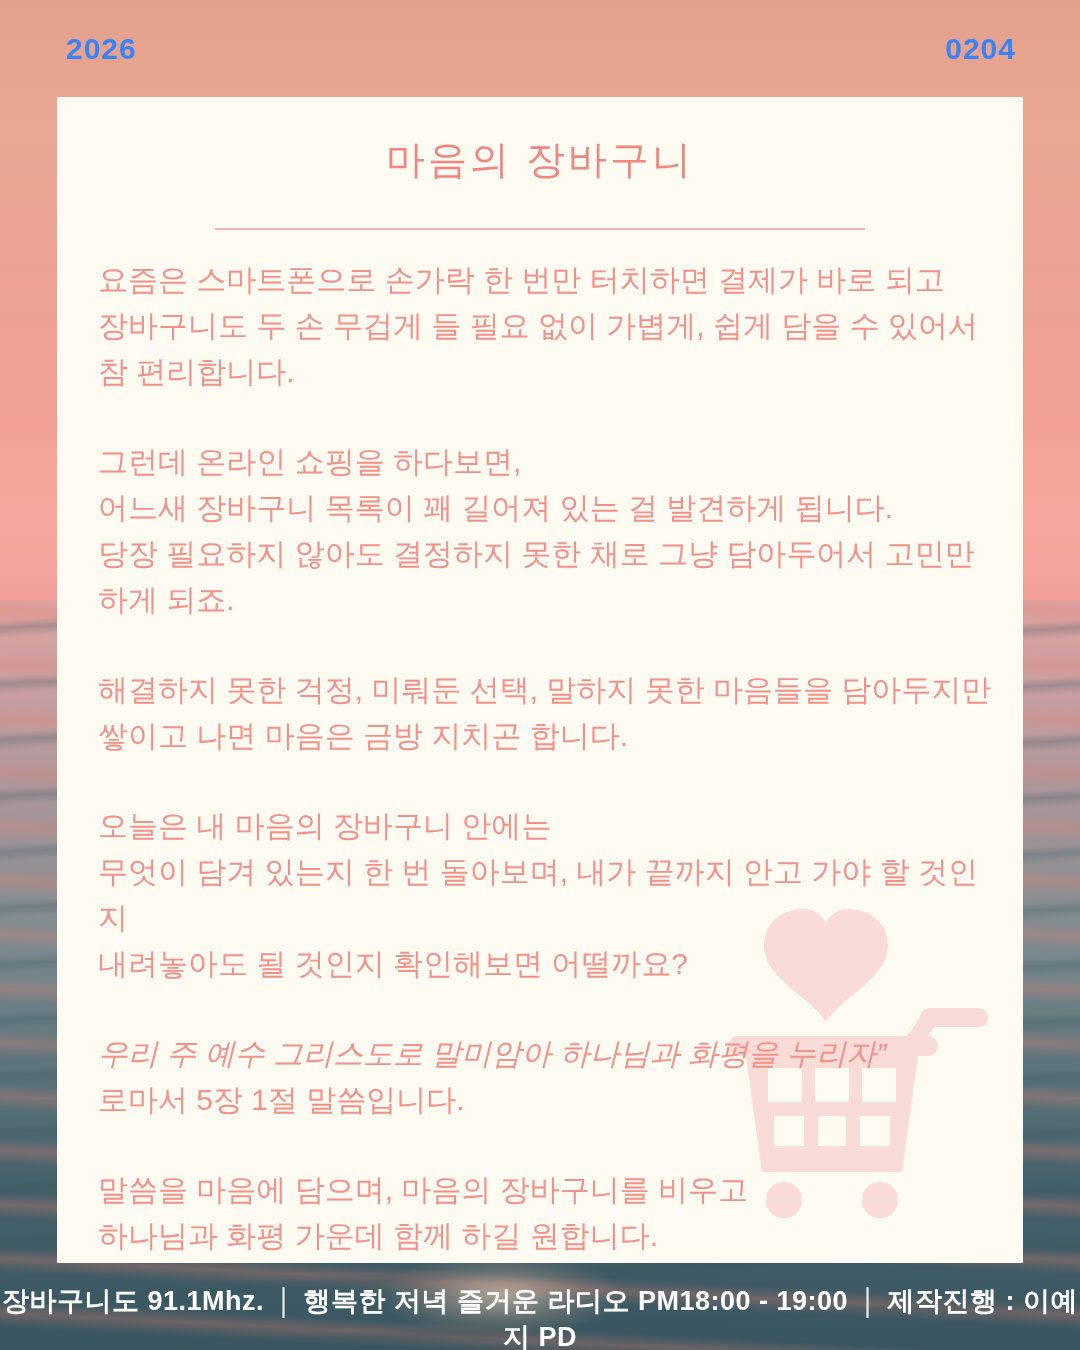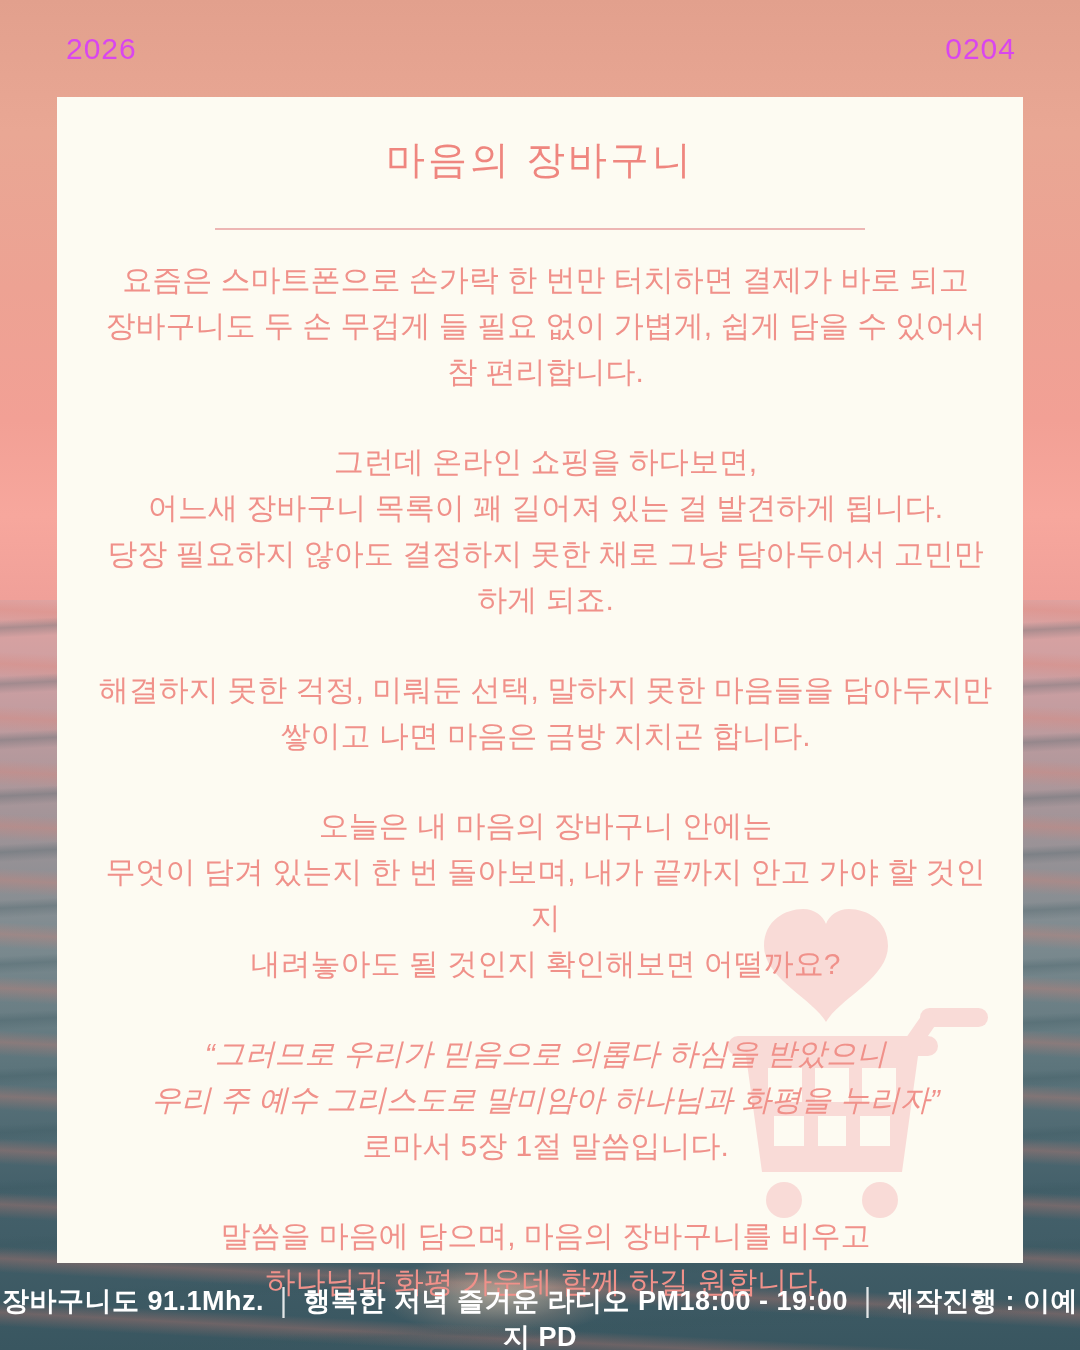"2026" .corner { color: #d946ef -> #3b82f6; font-weight: 400 -> 700 }
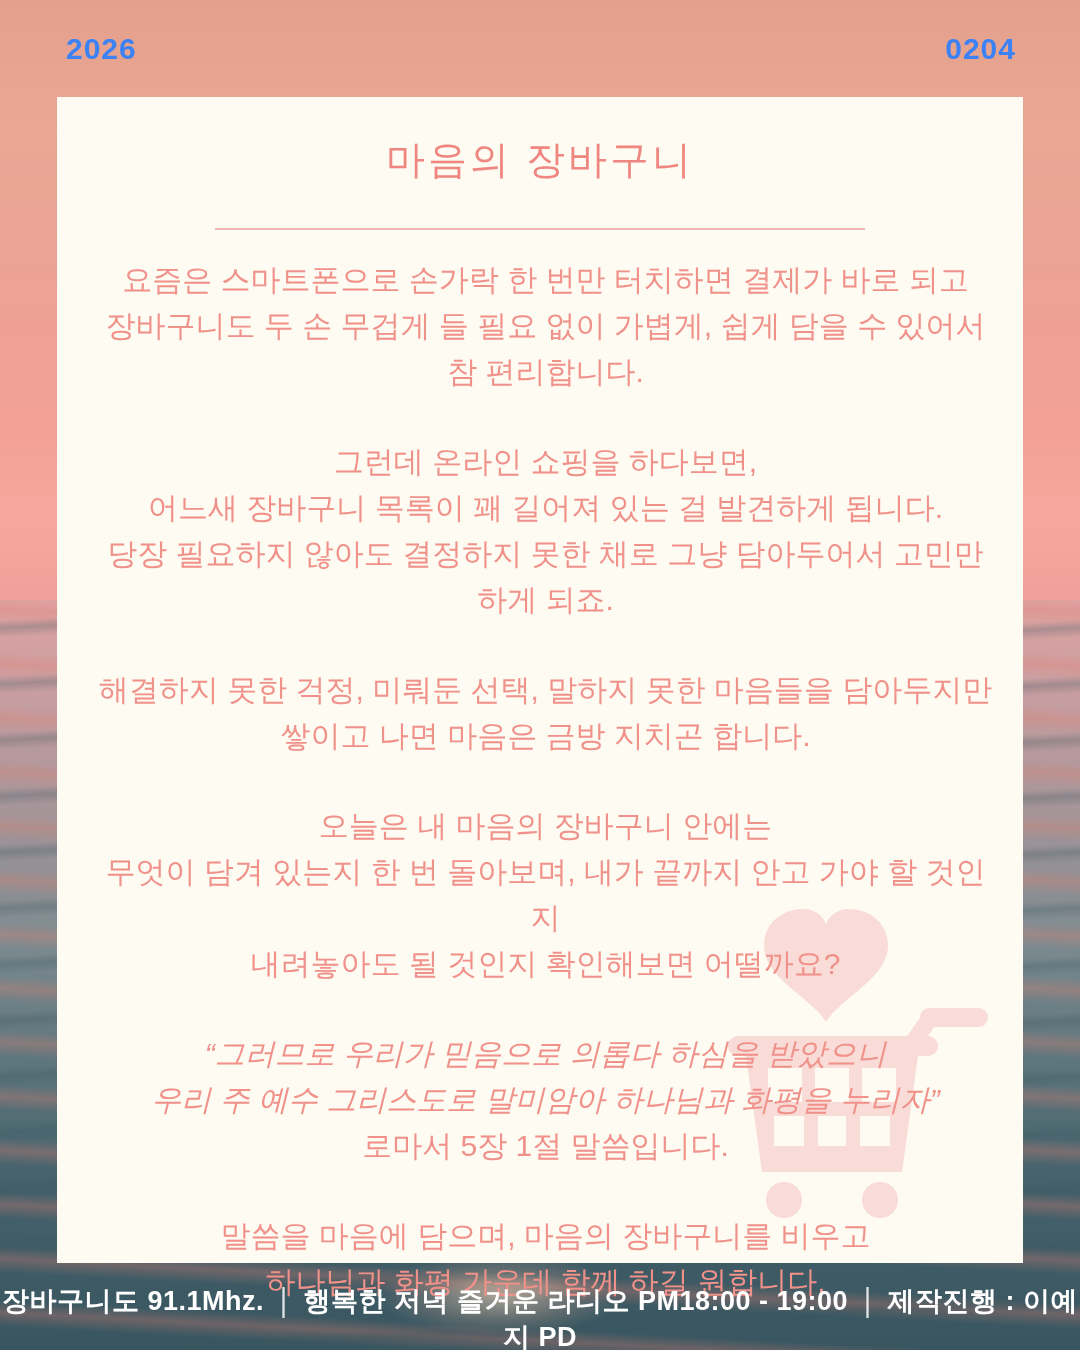"요즘은 스마트폰으로 손가락 한 번만" .line { text-align: center -> none }
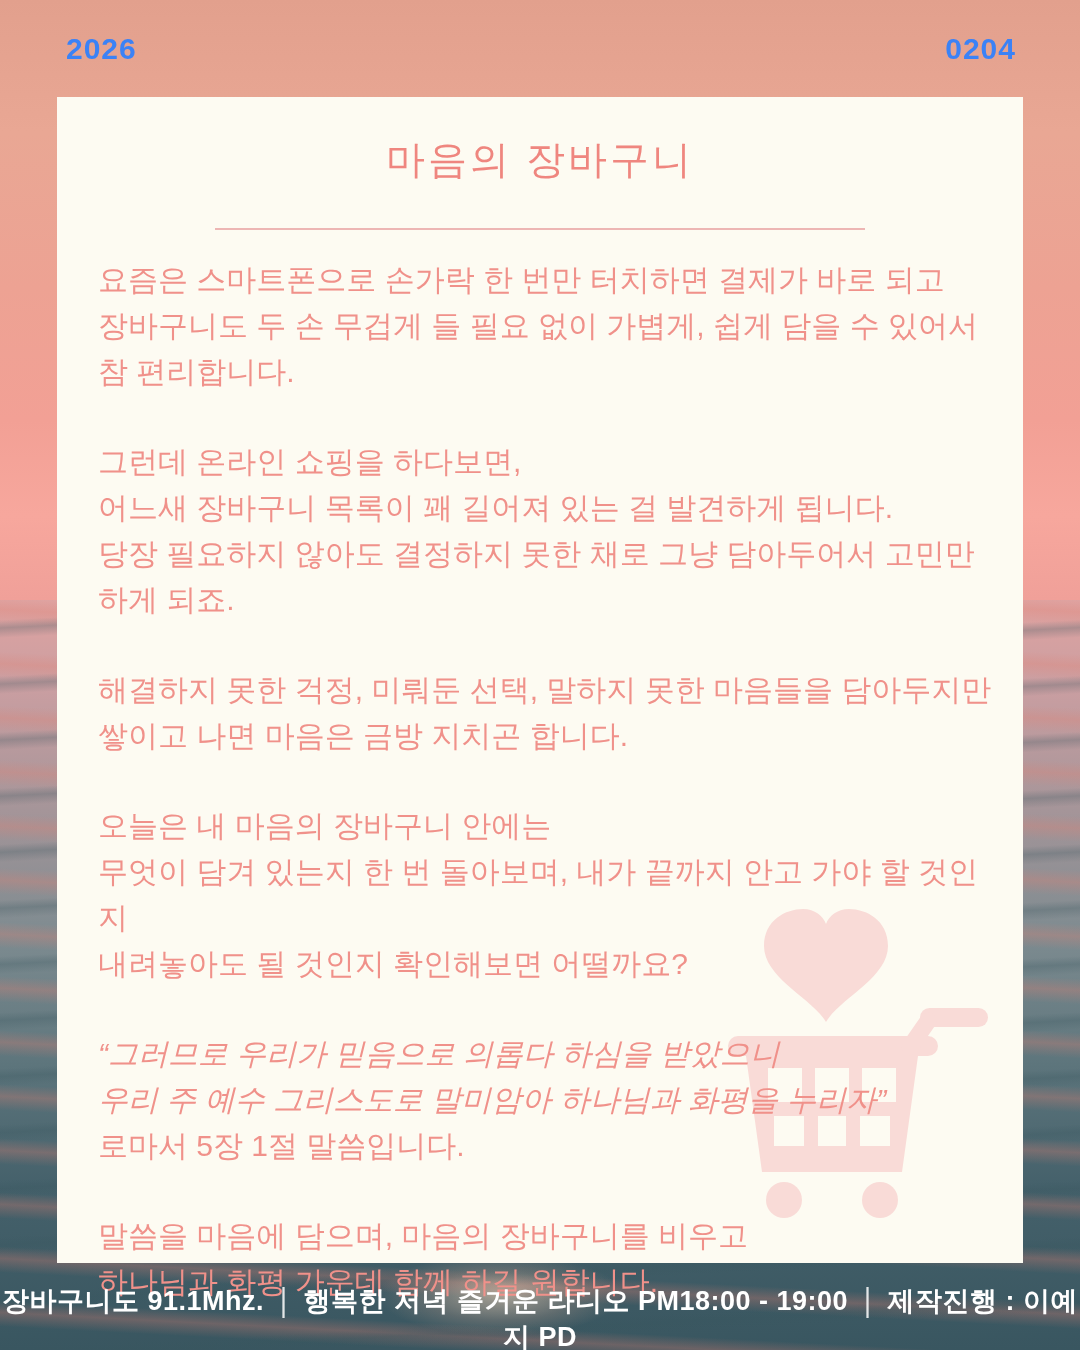"“그러므로 우리가 믿음으로 의롭다 하심을" span.line { html: <span>“그러므로 우리가 믿음으로 의롭다 하심을 받았으니</span> -> none }
